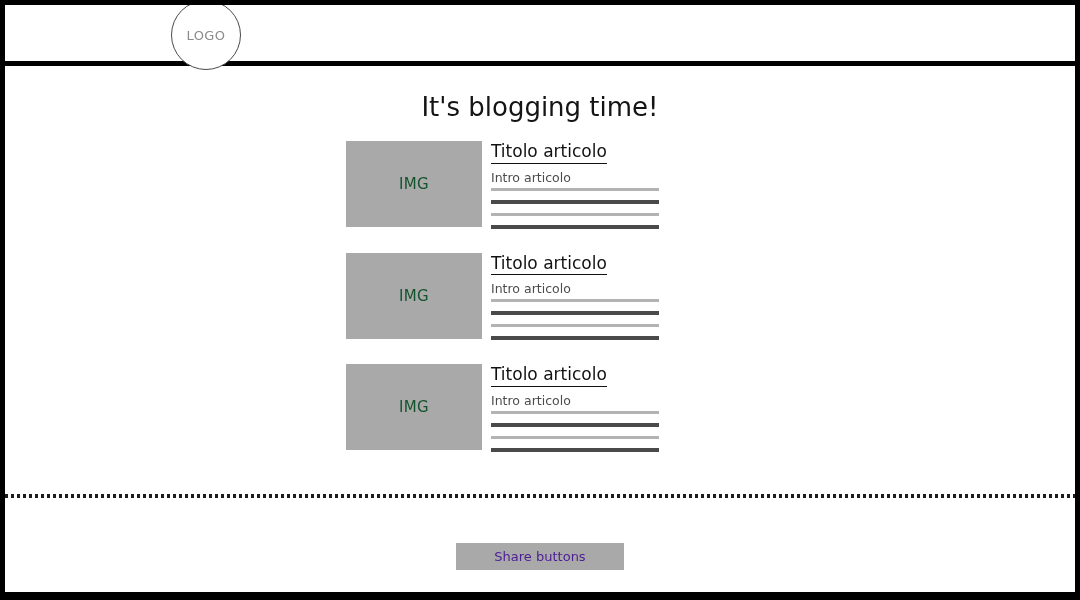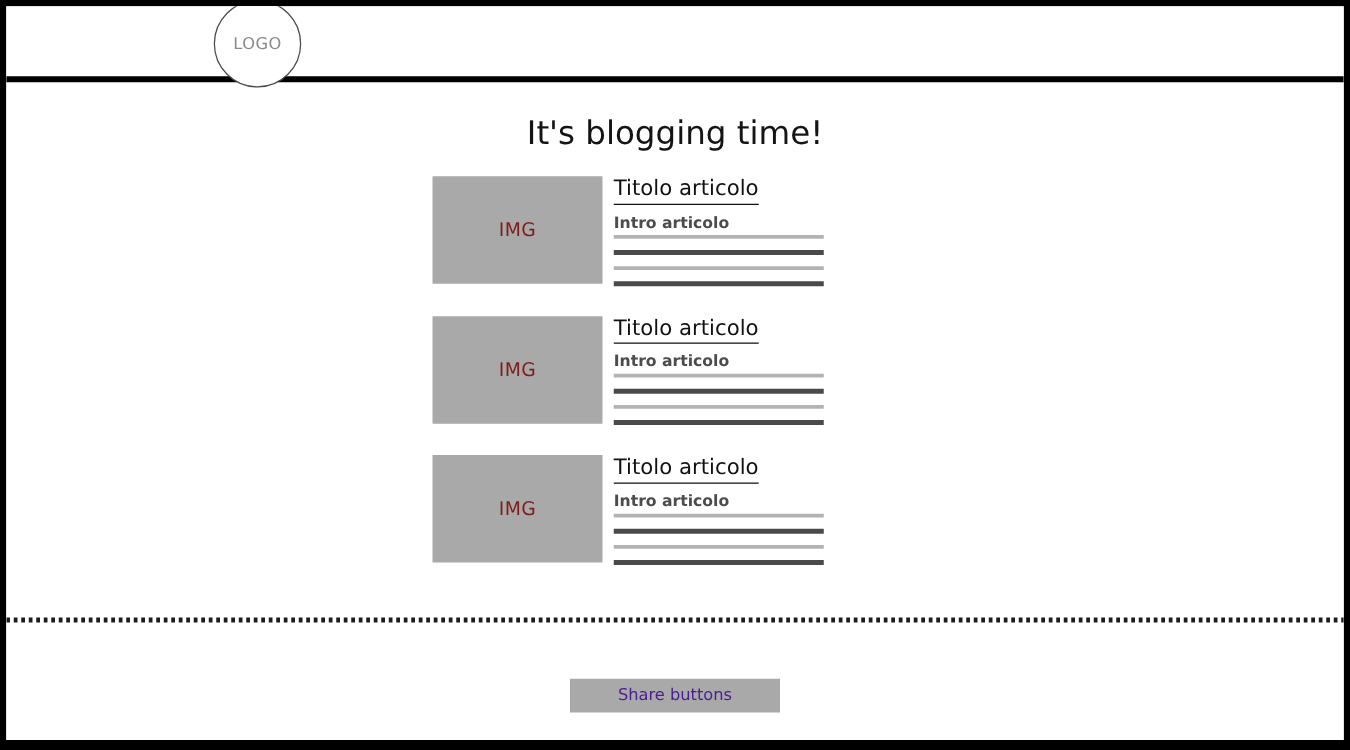"IMG" .article-img-label { color: #7f1d1d -> #14532d }
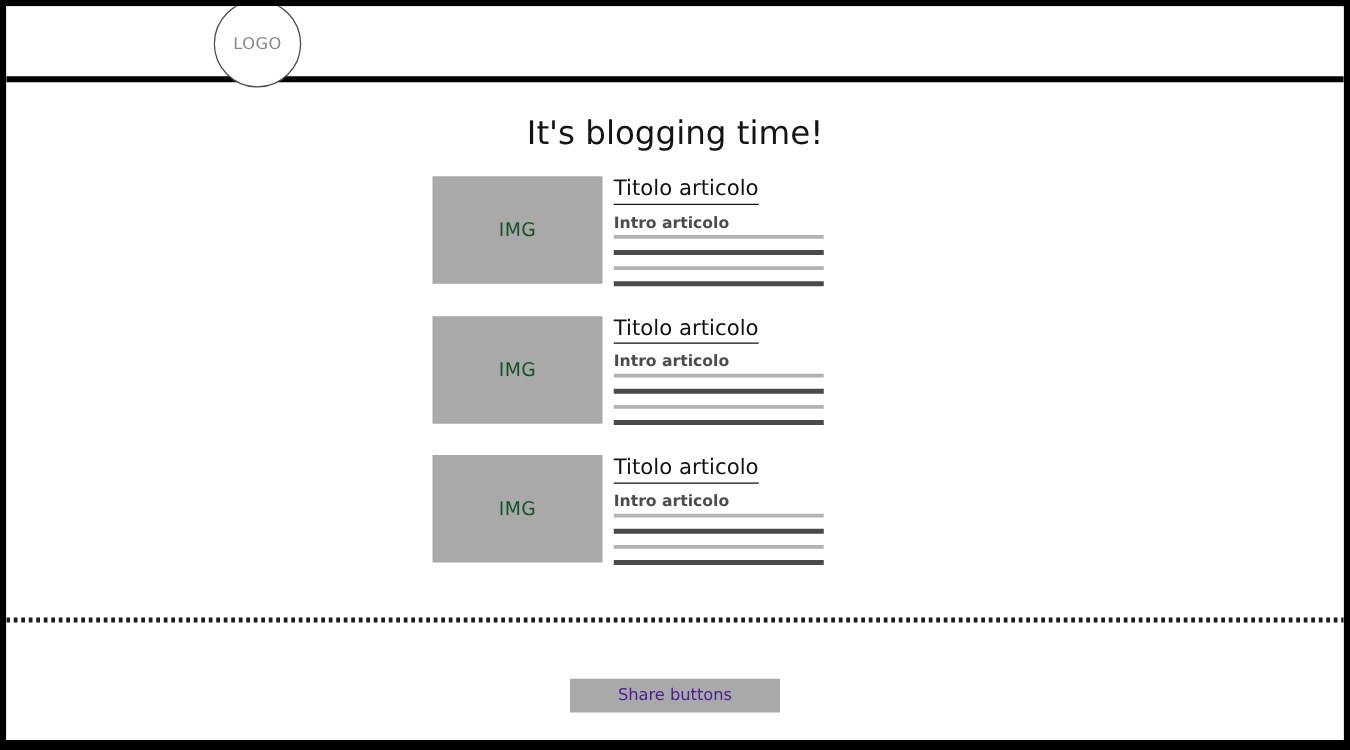"Intro articolo" .article-intro { font-weight: bold -> none }
